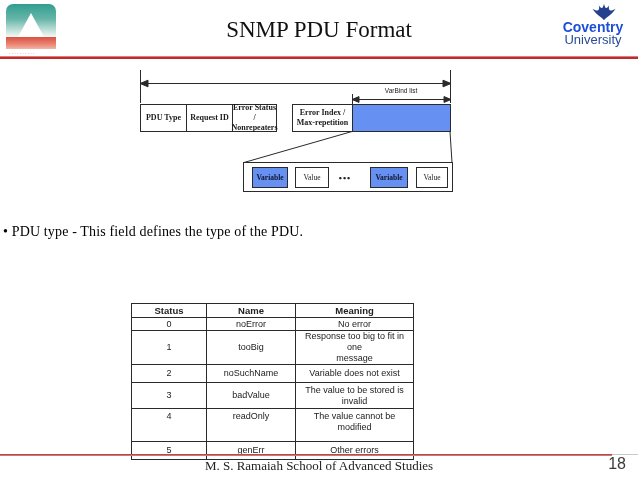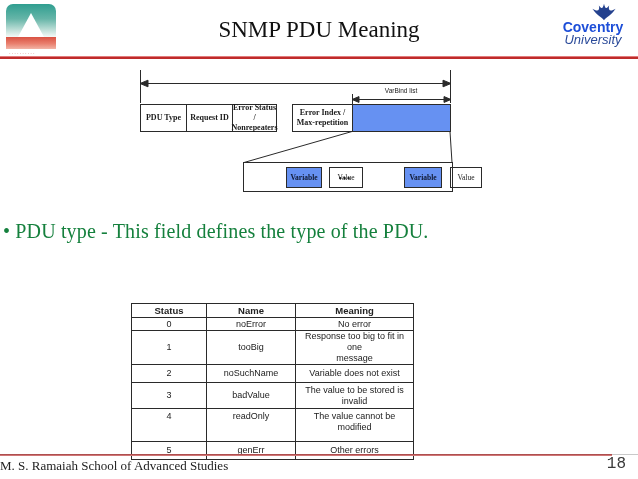"SNMP PDU Meaning" div.abs { text: Meaning -> Format }
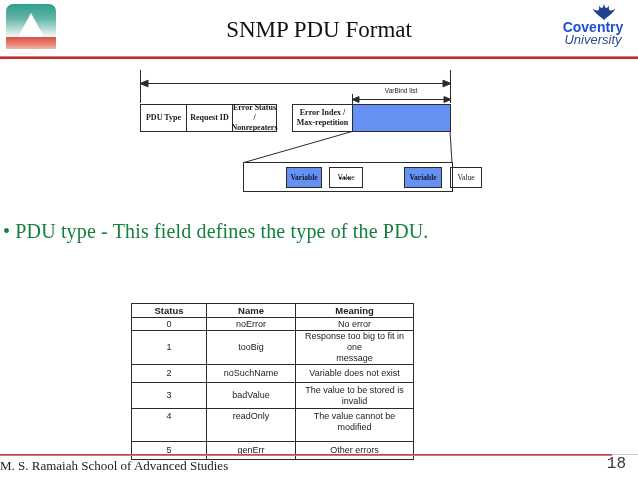"University" .cov2 { font-style: italic -> none }
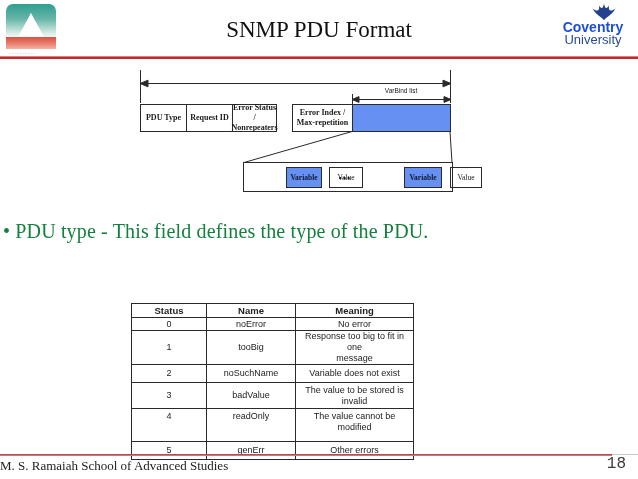"Variable" .ibox { margin-left: 34px -> none }
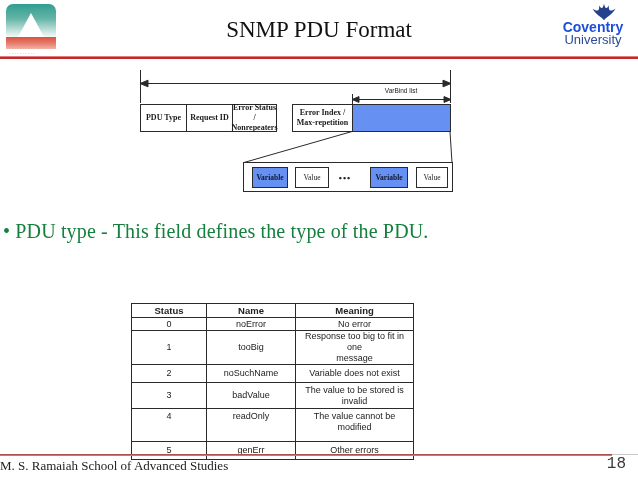"• PDU type - This" .bullets { color: #15803d -> #000000; font-size: 20px -> 14px }
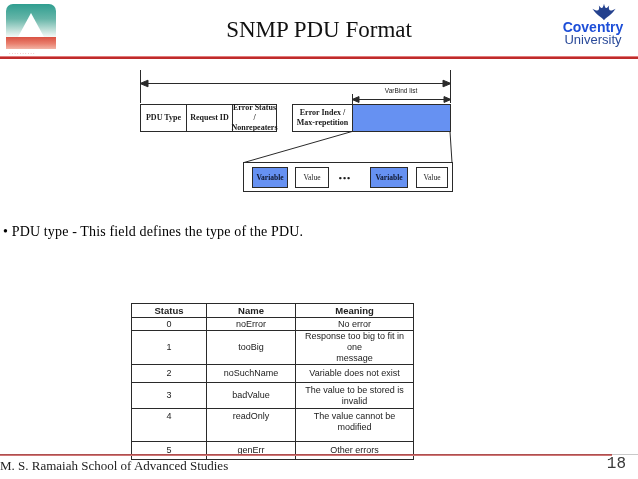"M. S. Ramaiah School of" .footer-text { text-align: left -> center }
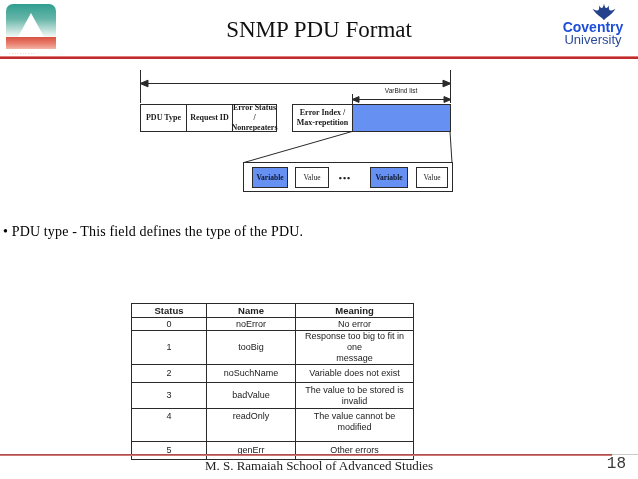"18" .page-num { font-family: Liberation Mono, monospace -> Liberation Sans, sans-serif }
